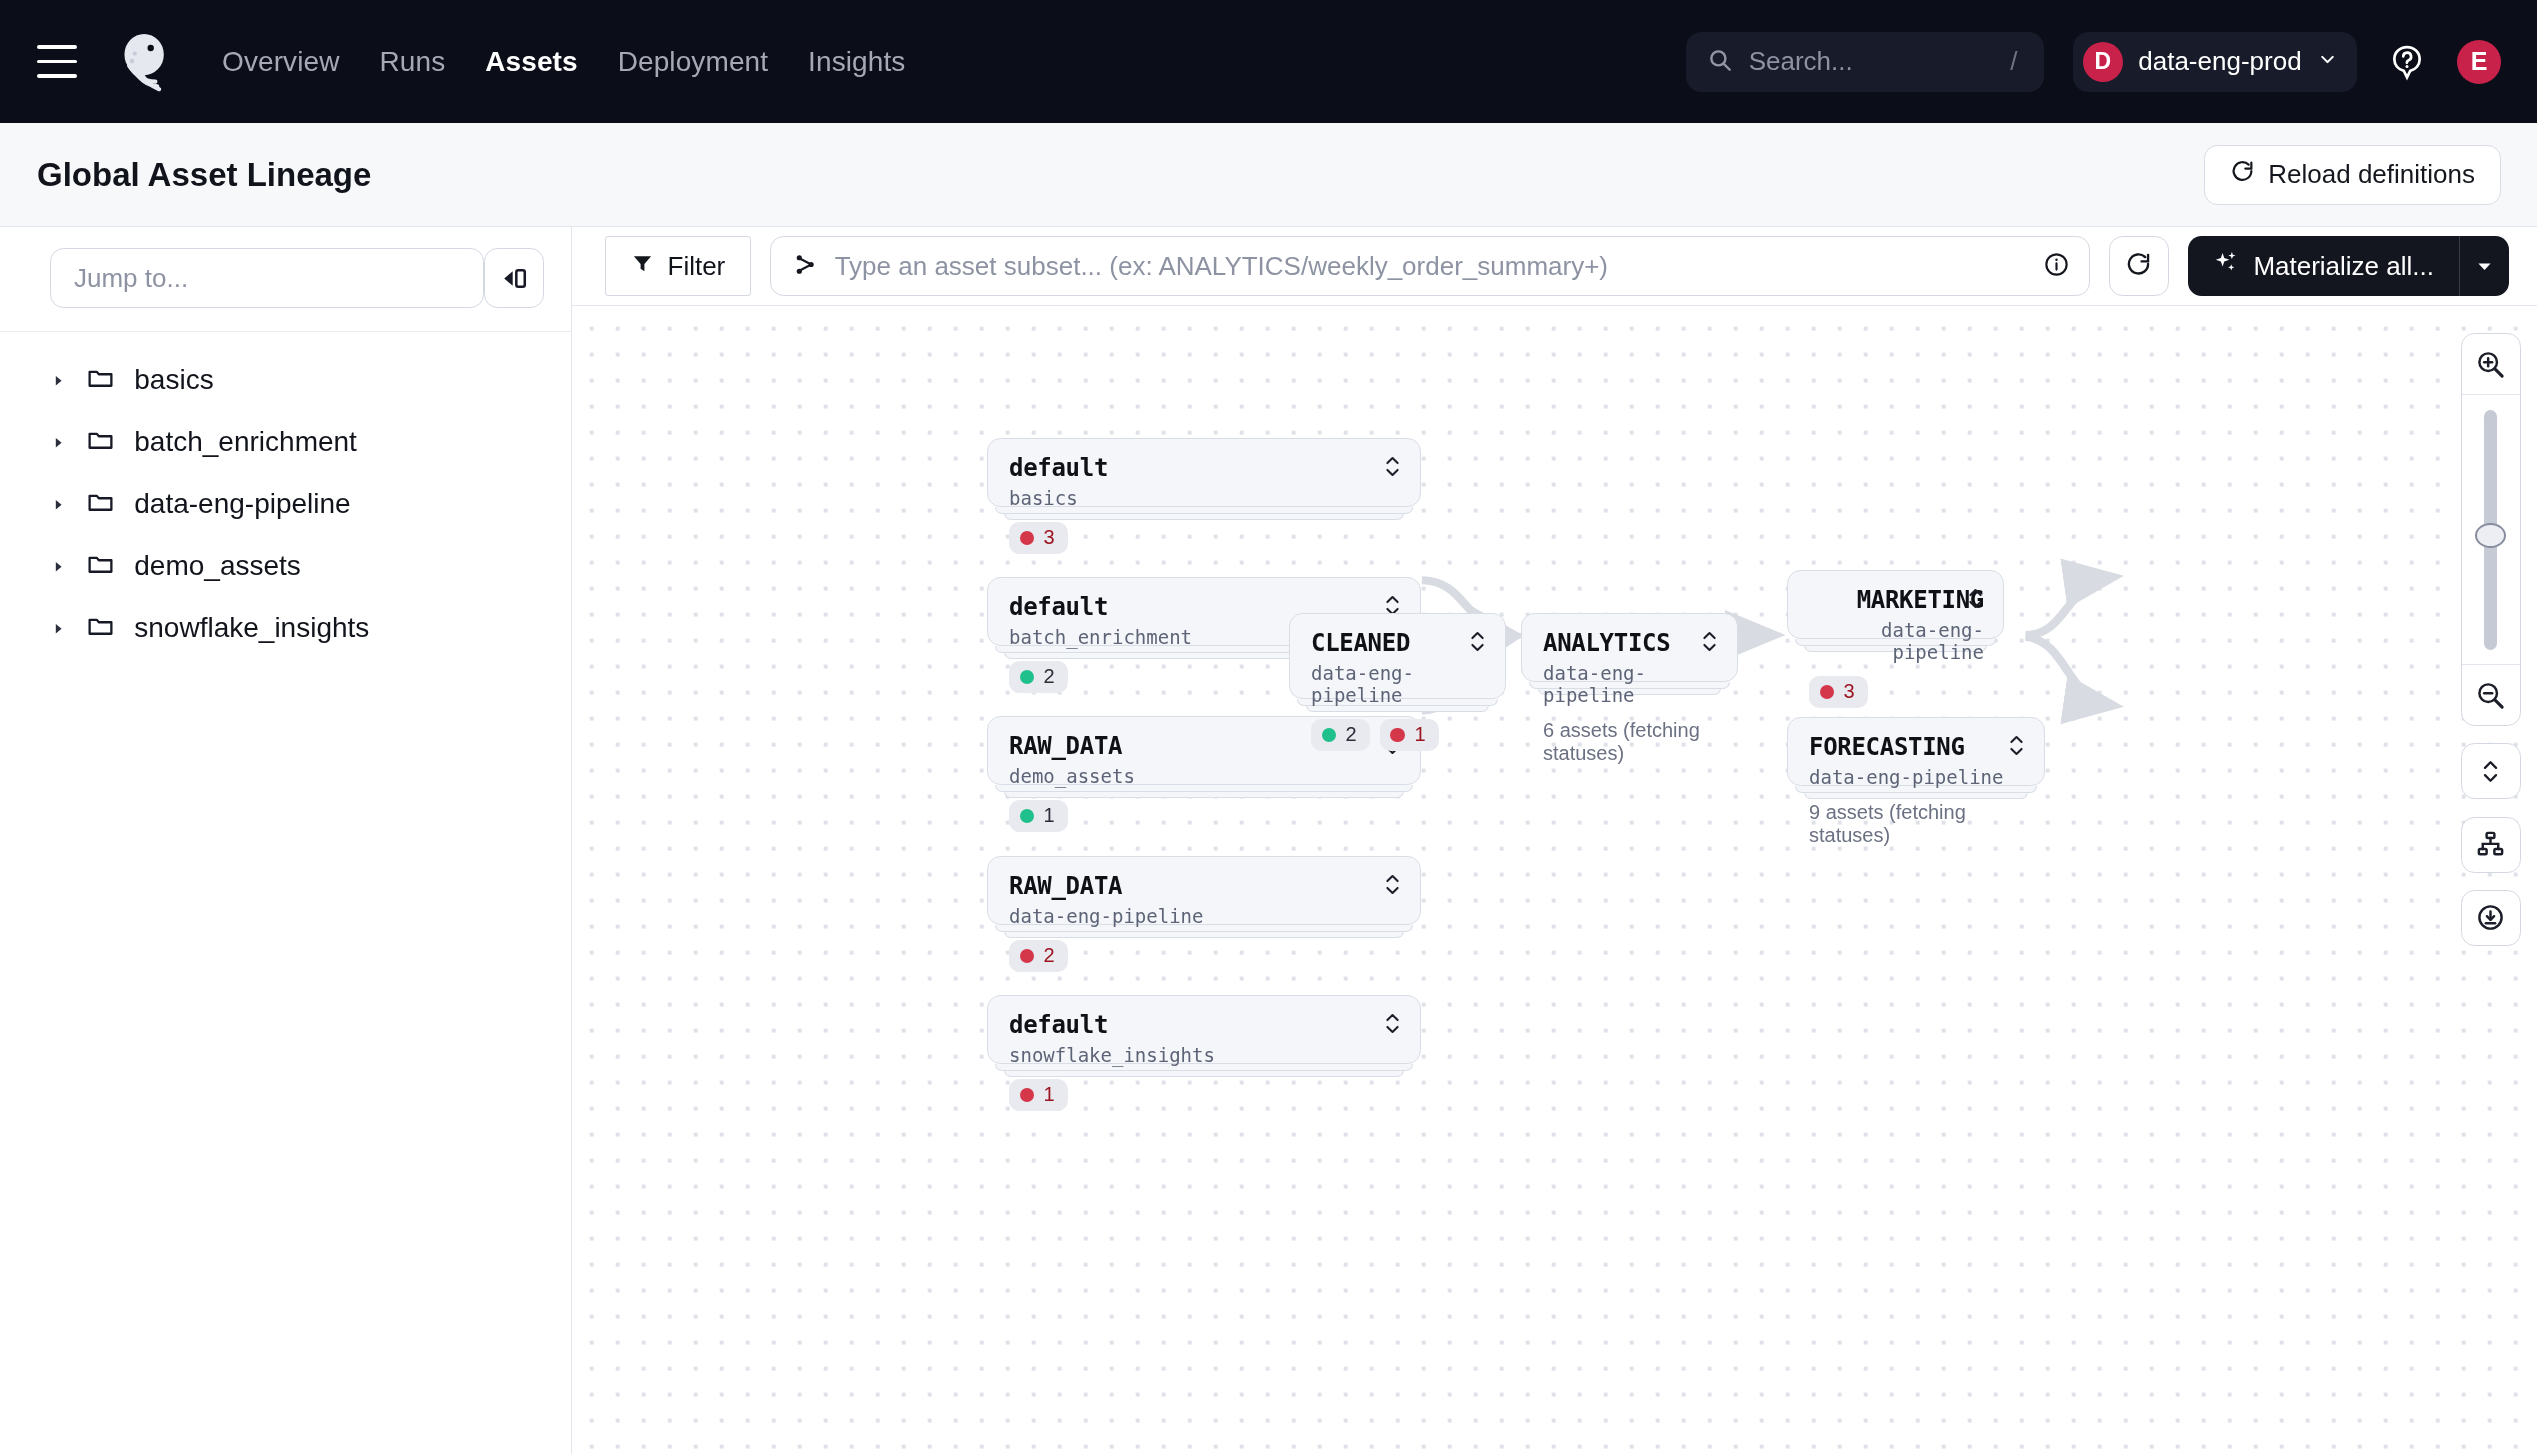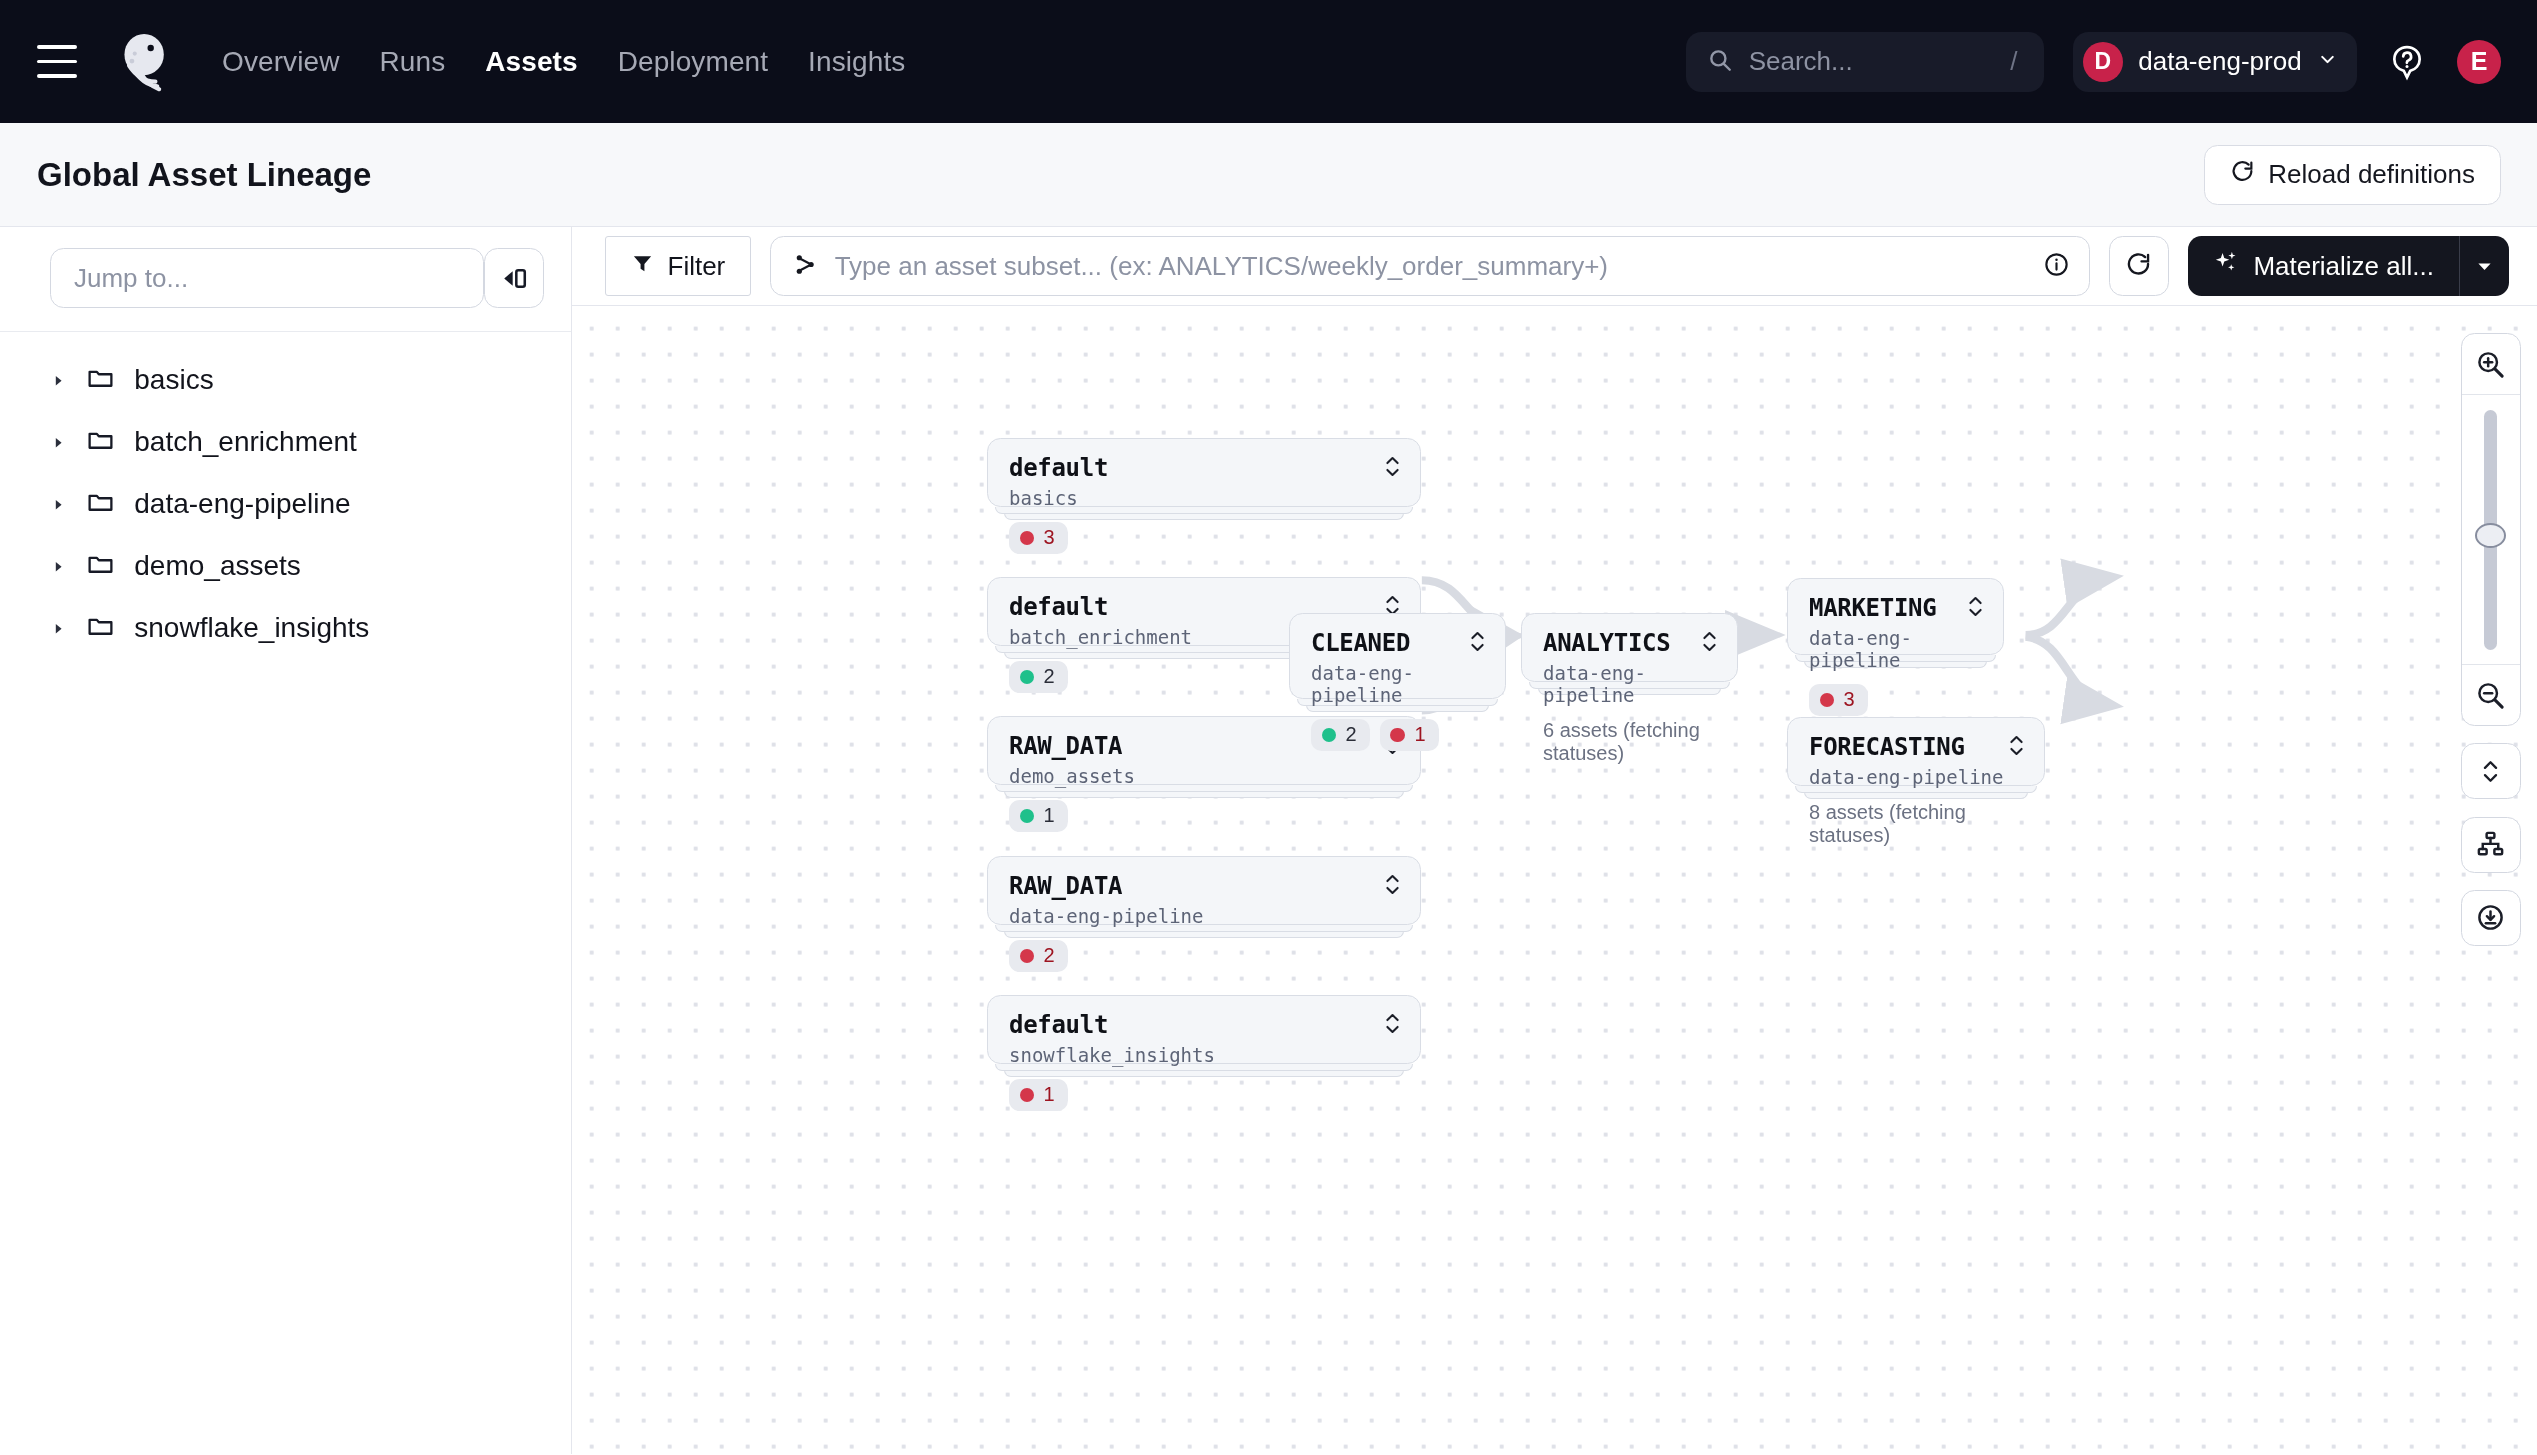"MARKETING" div.gnode { height: 77px -> 69px; text-align: none -> right; top: 272px -> 264px }
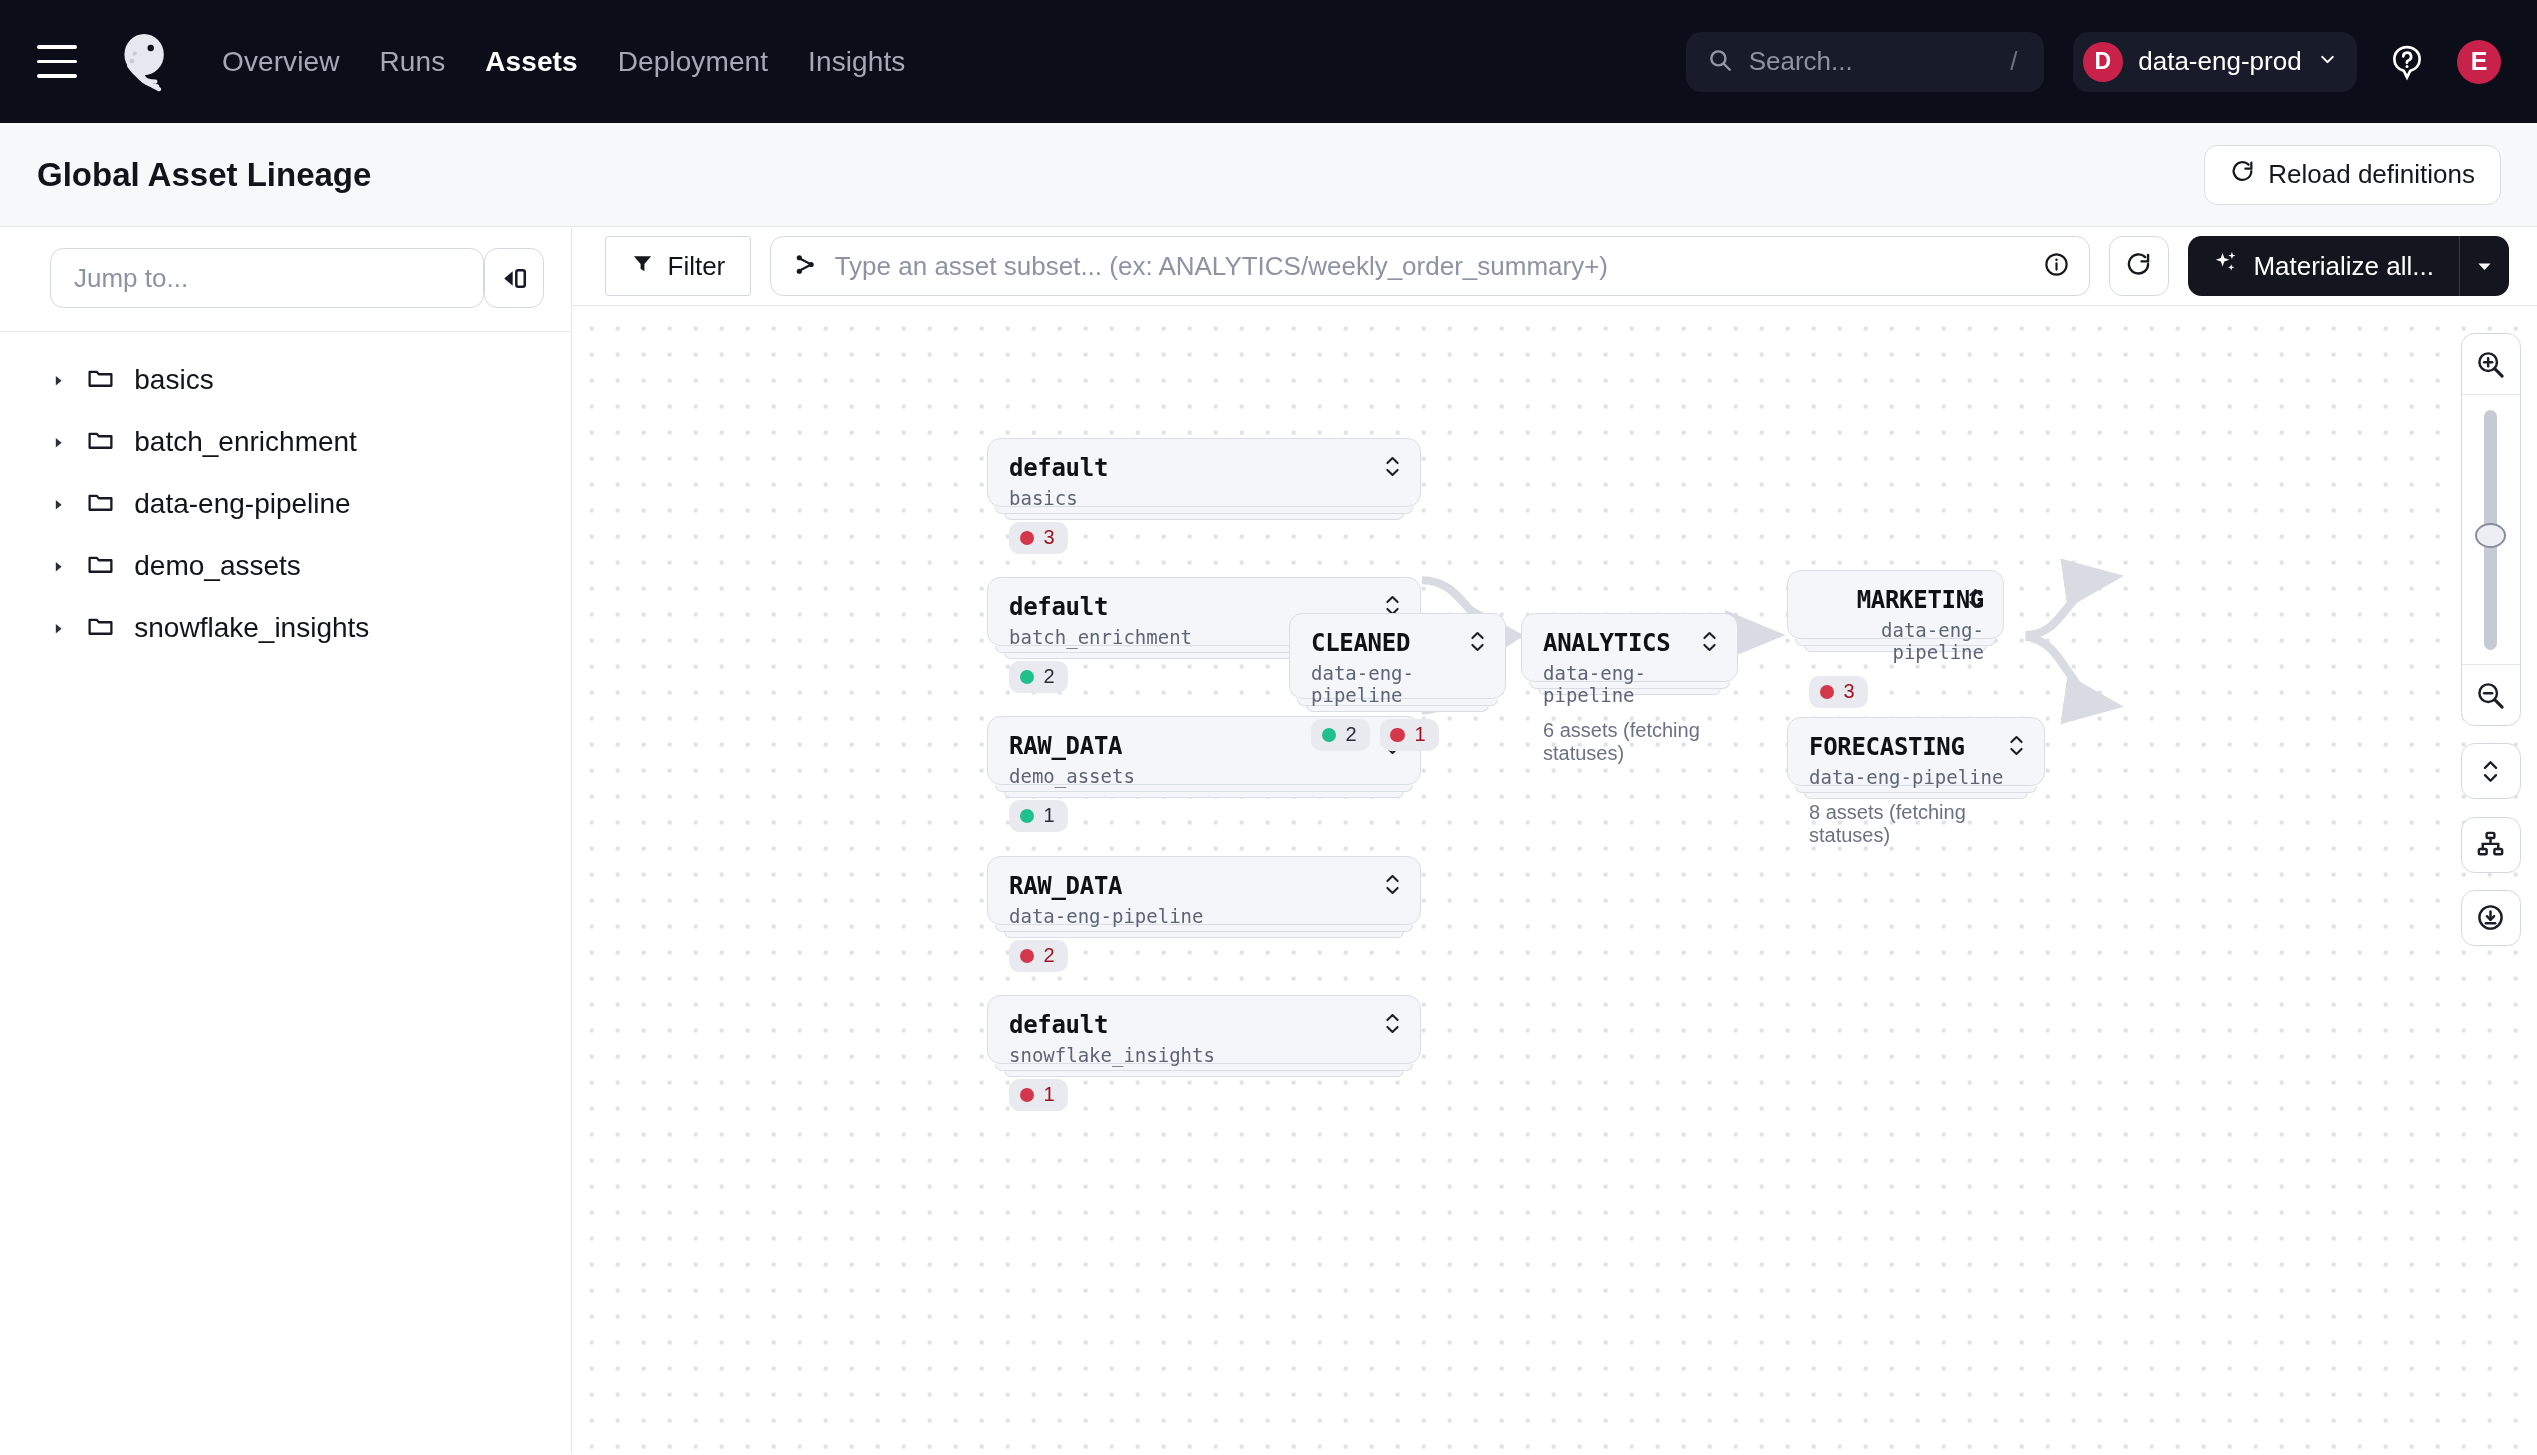"8 assets (fetching statuses)" div.fetching { text: 8 -> 9 }
